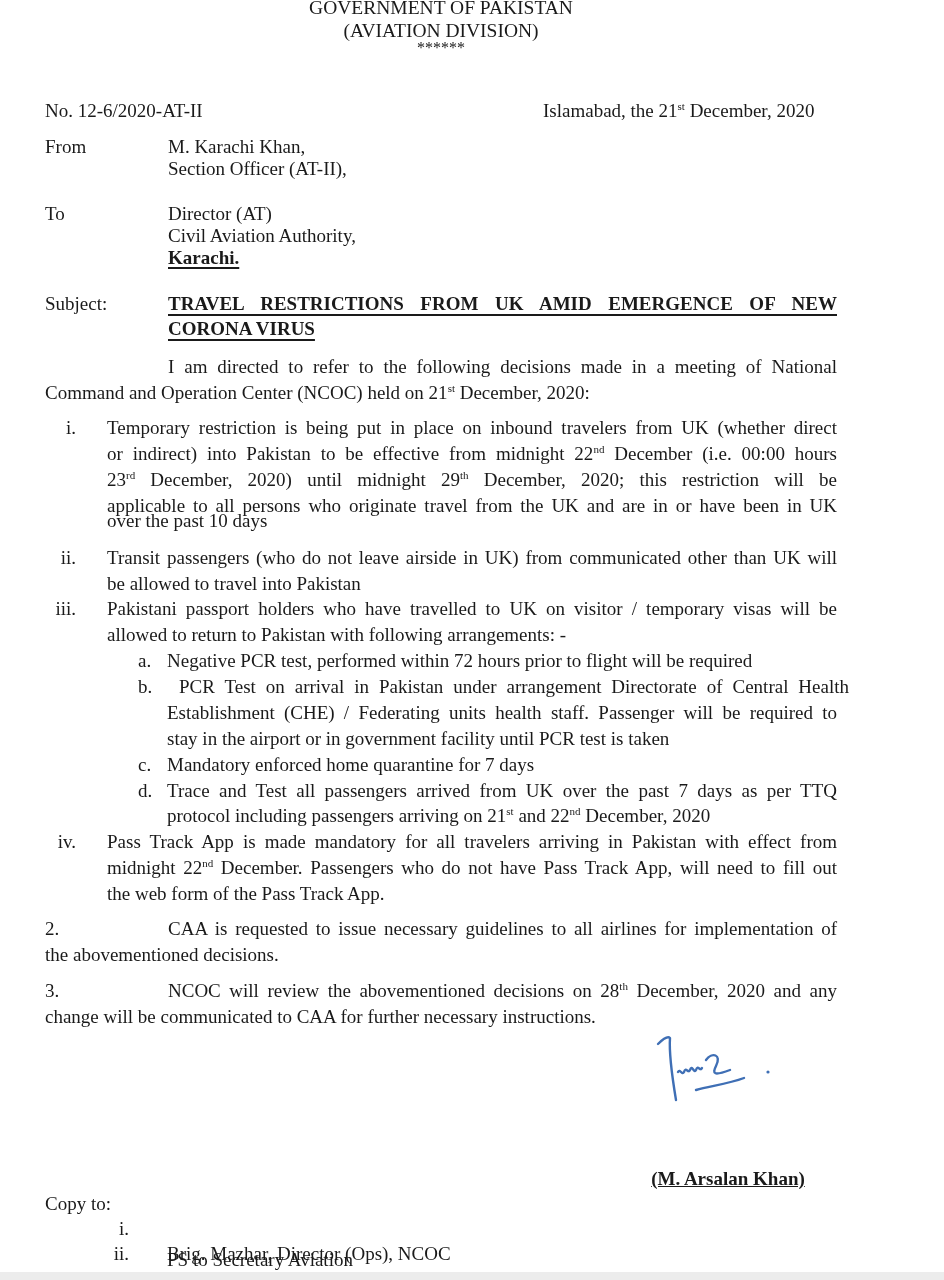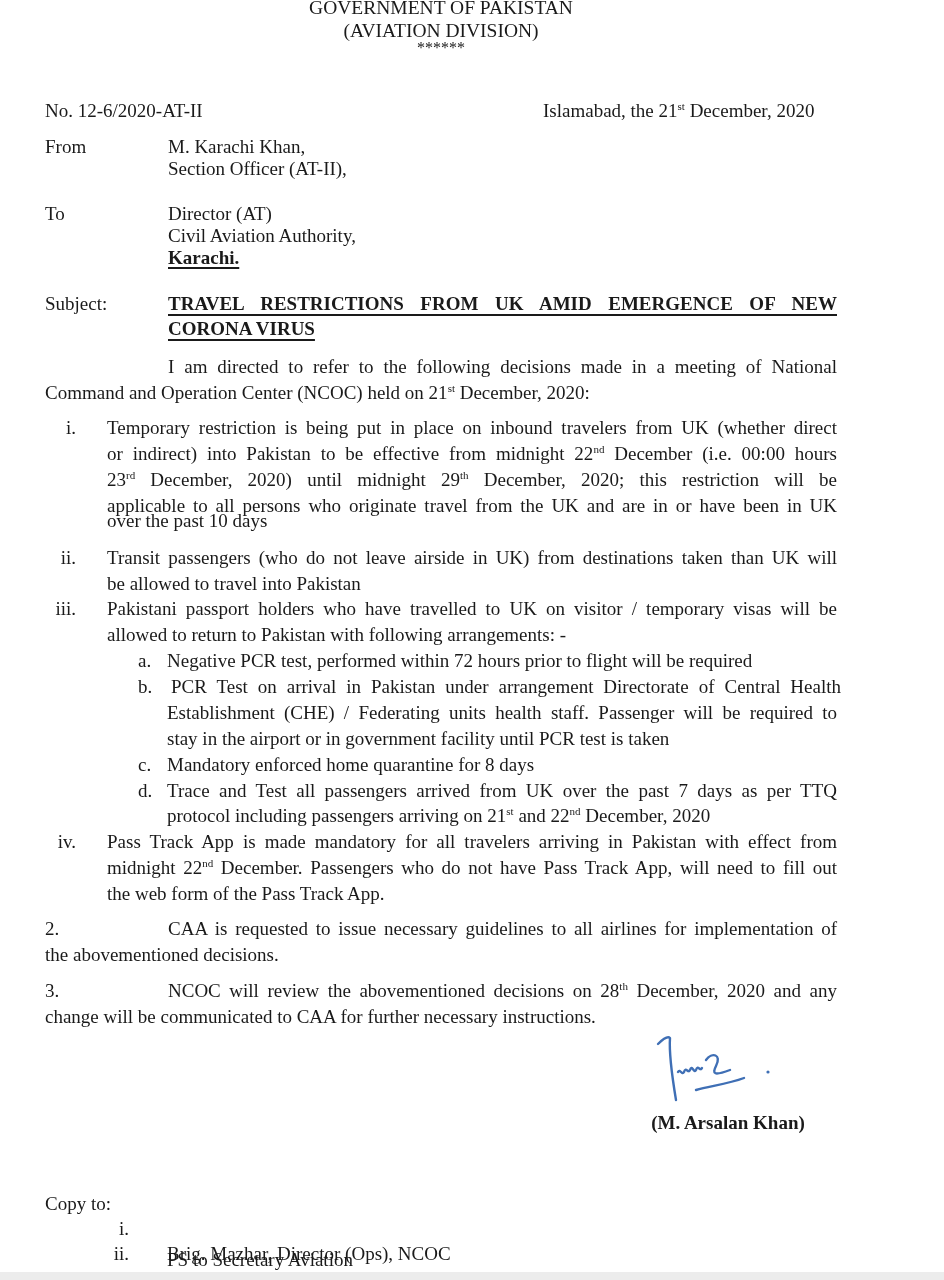"Transit passengers (who do not" div.abs { text: destinations taken -> communicated other }
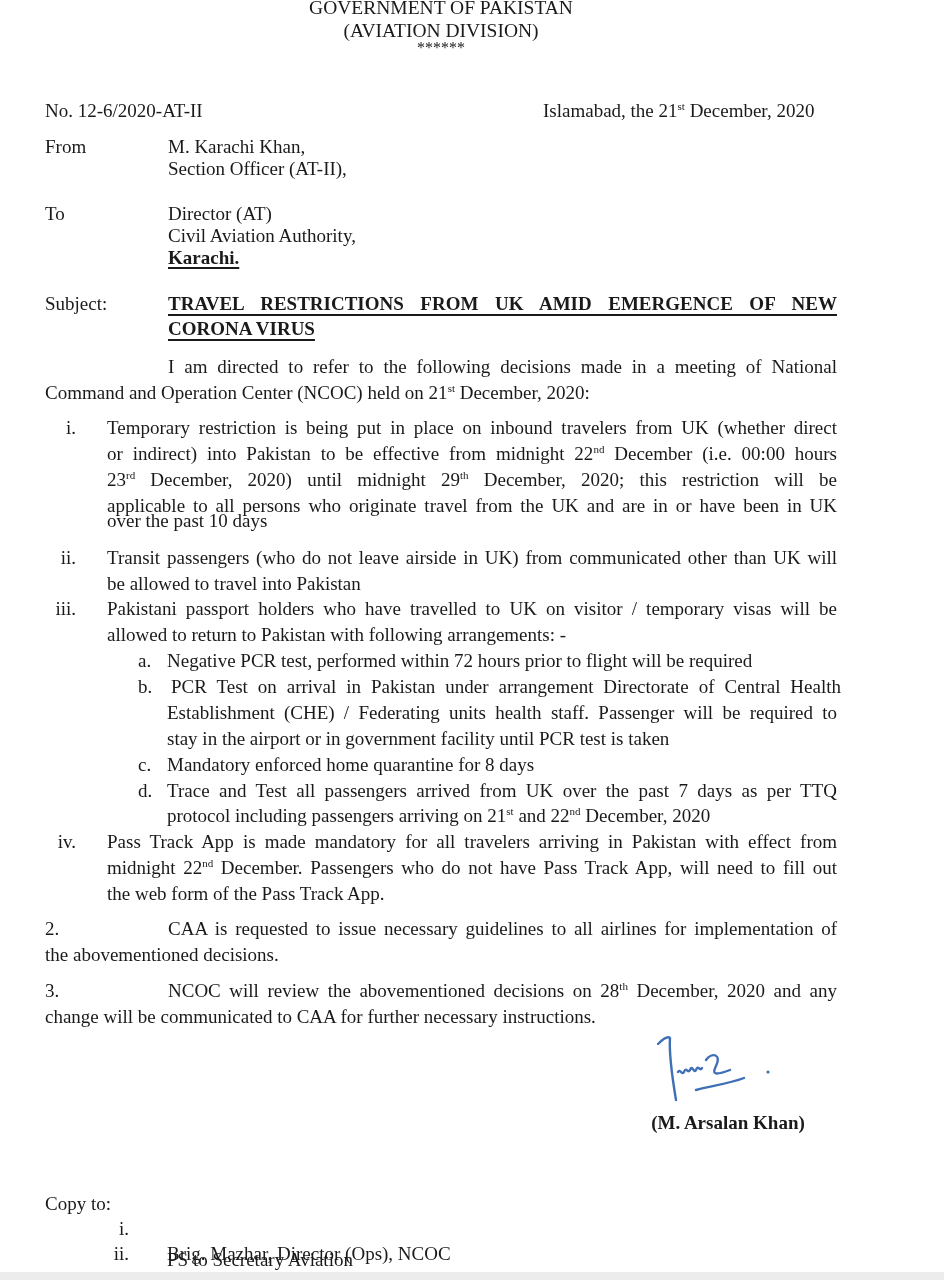"PCR Test on arrival in" div.abs { left: 171px -> 179px }
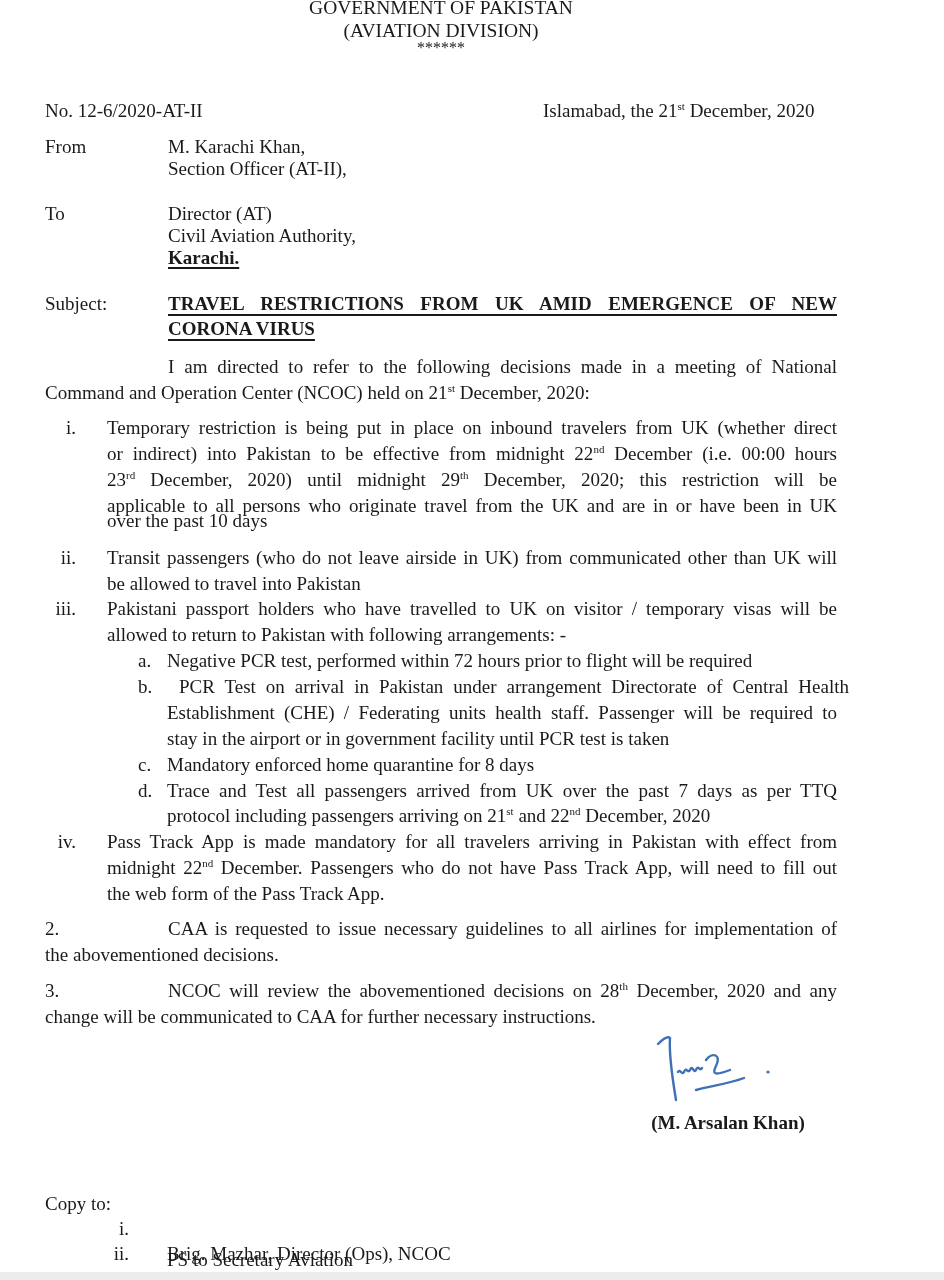"Mandatory enforced home quarantine for" div.abs { text: 8 -> 7 }
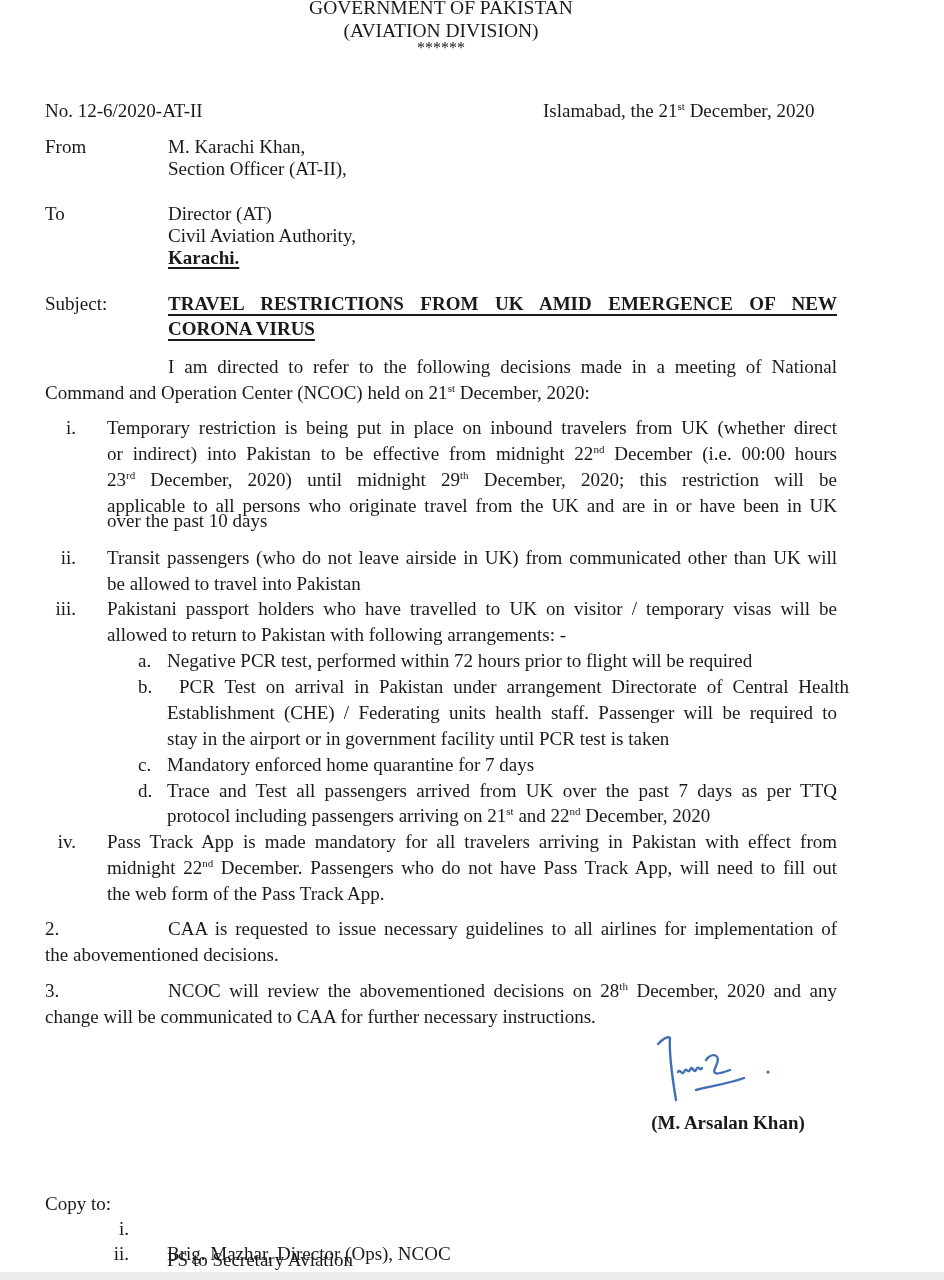"(M. Arsalan Khan)" div.abs { text-decoration: none -> underline; top: 1112px -> 1168px }
